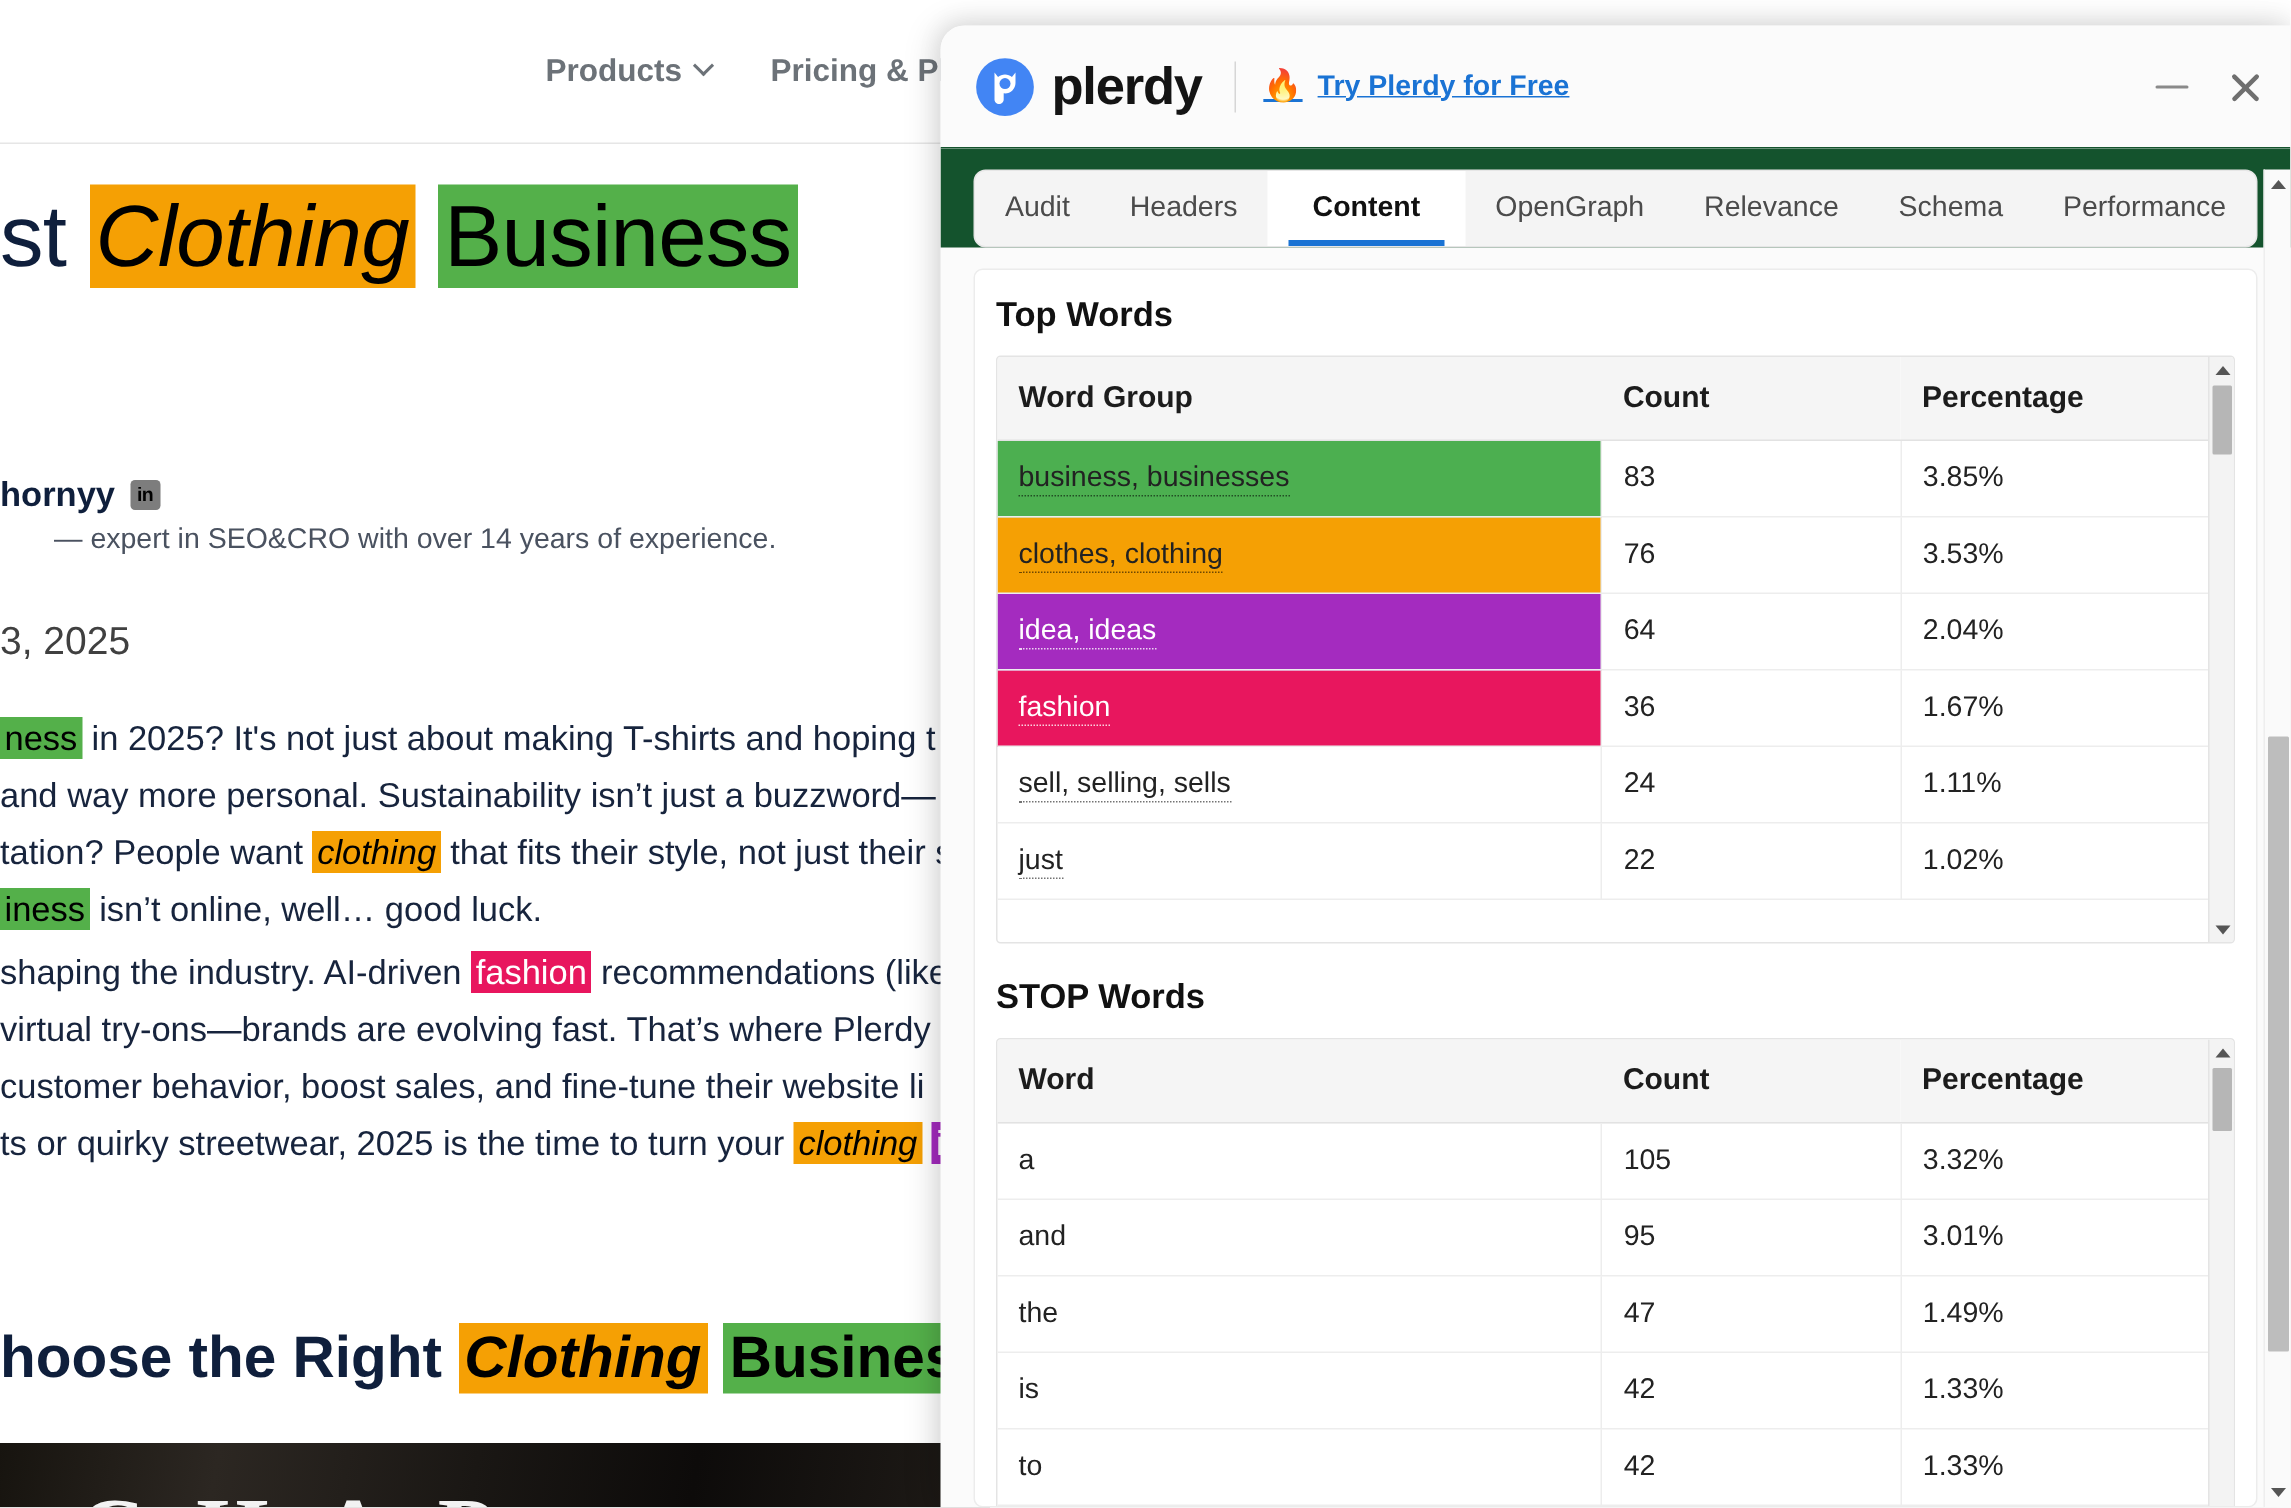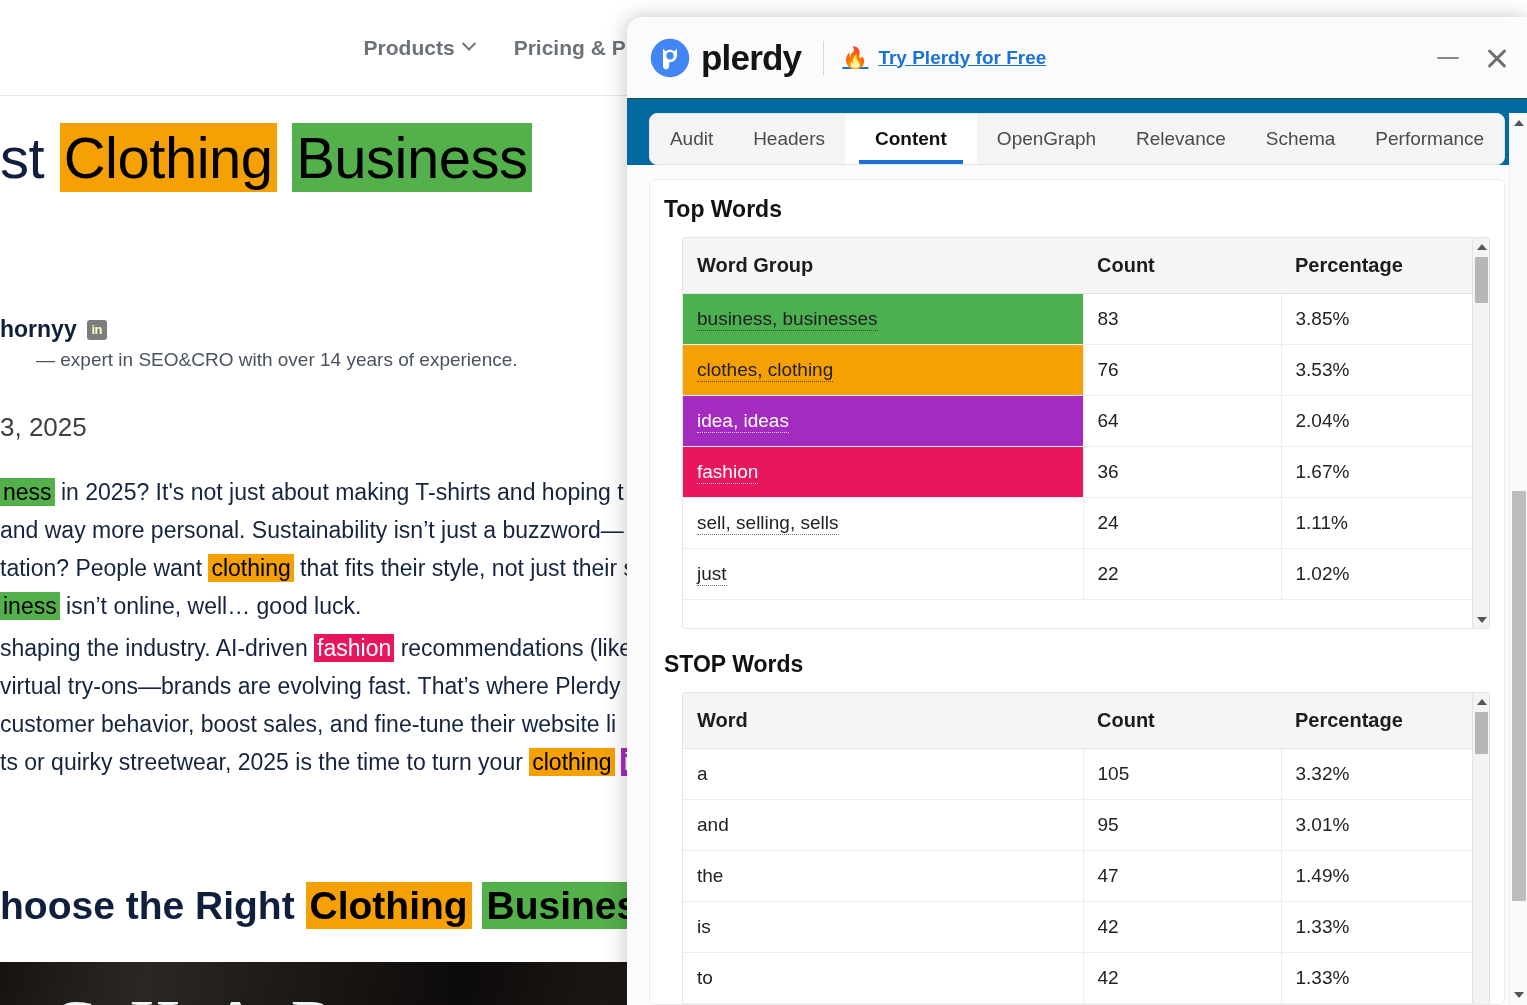"Clothing" .hl-orange { font-style: none -> italic }
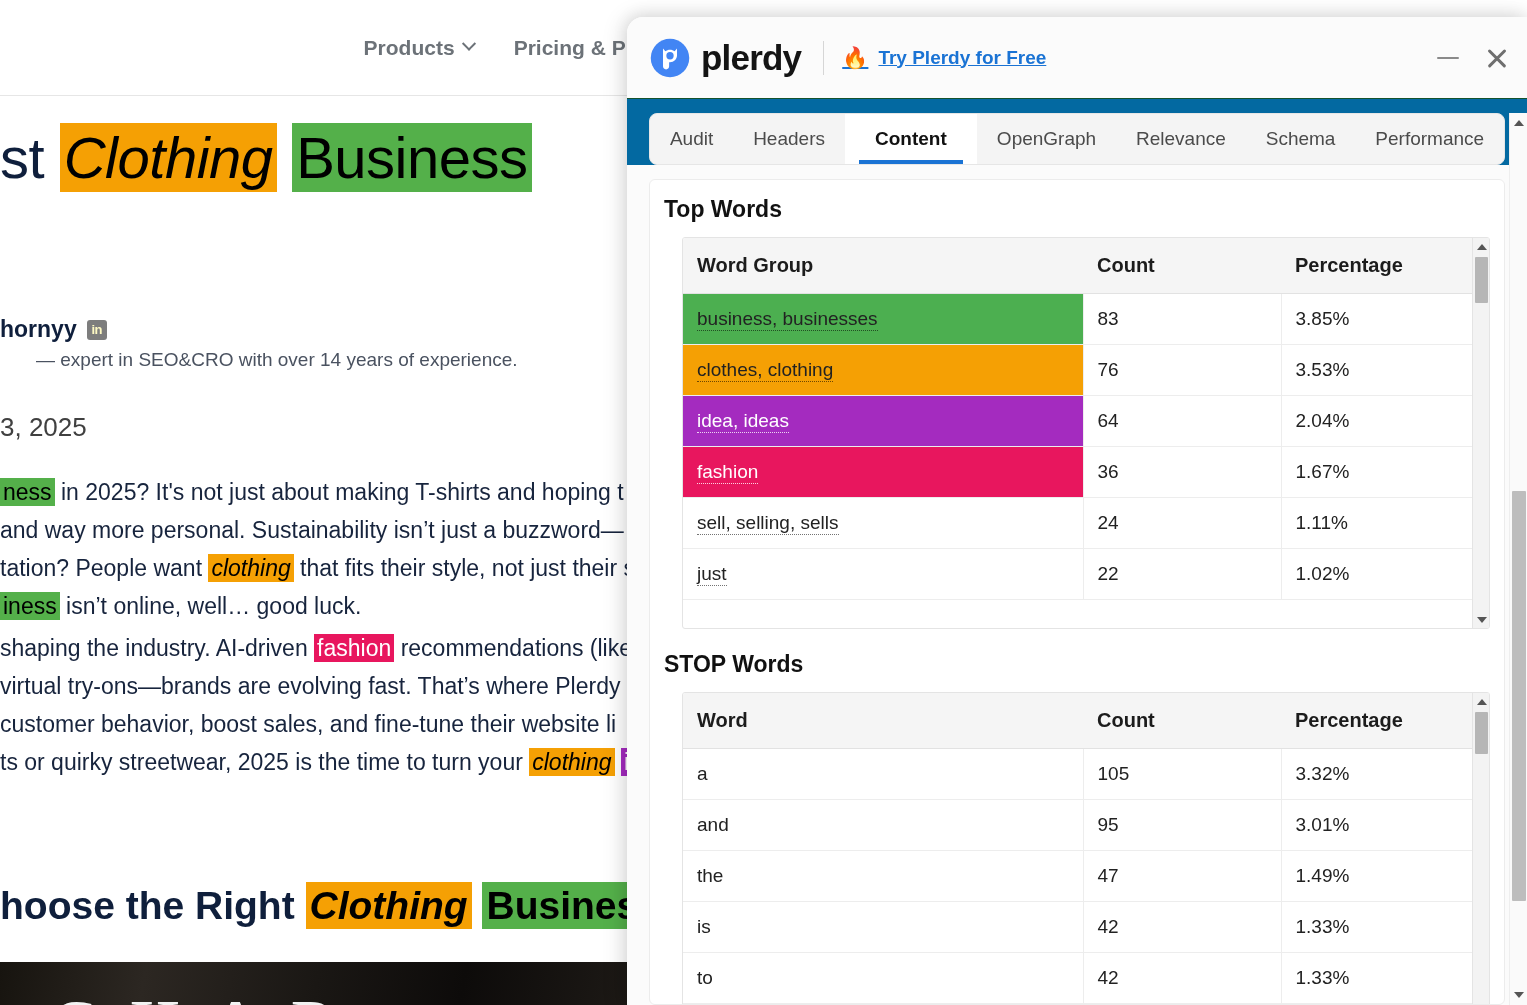"Audit" .tabs-wrap { background: #0369a1 -> #14532d }
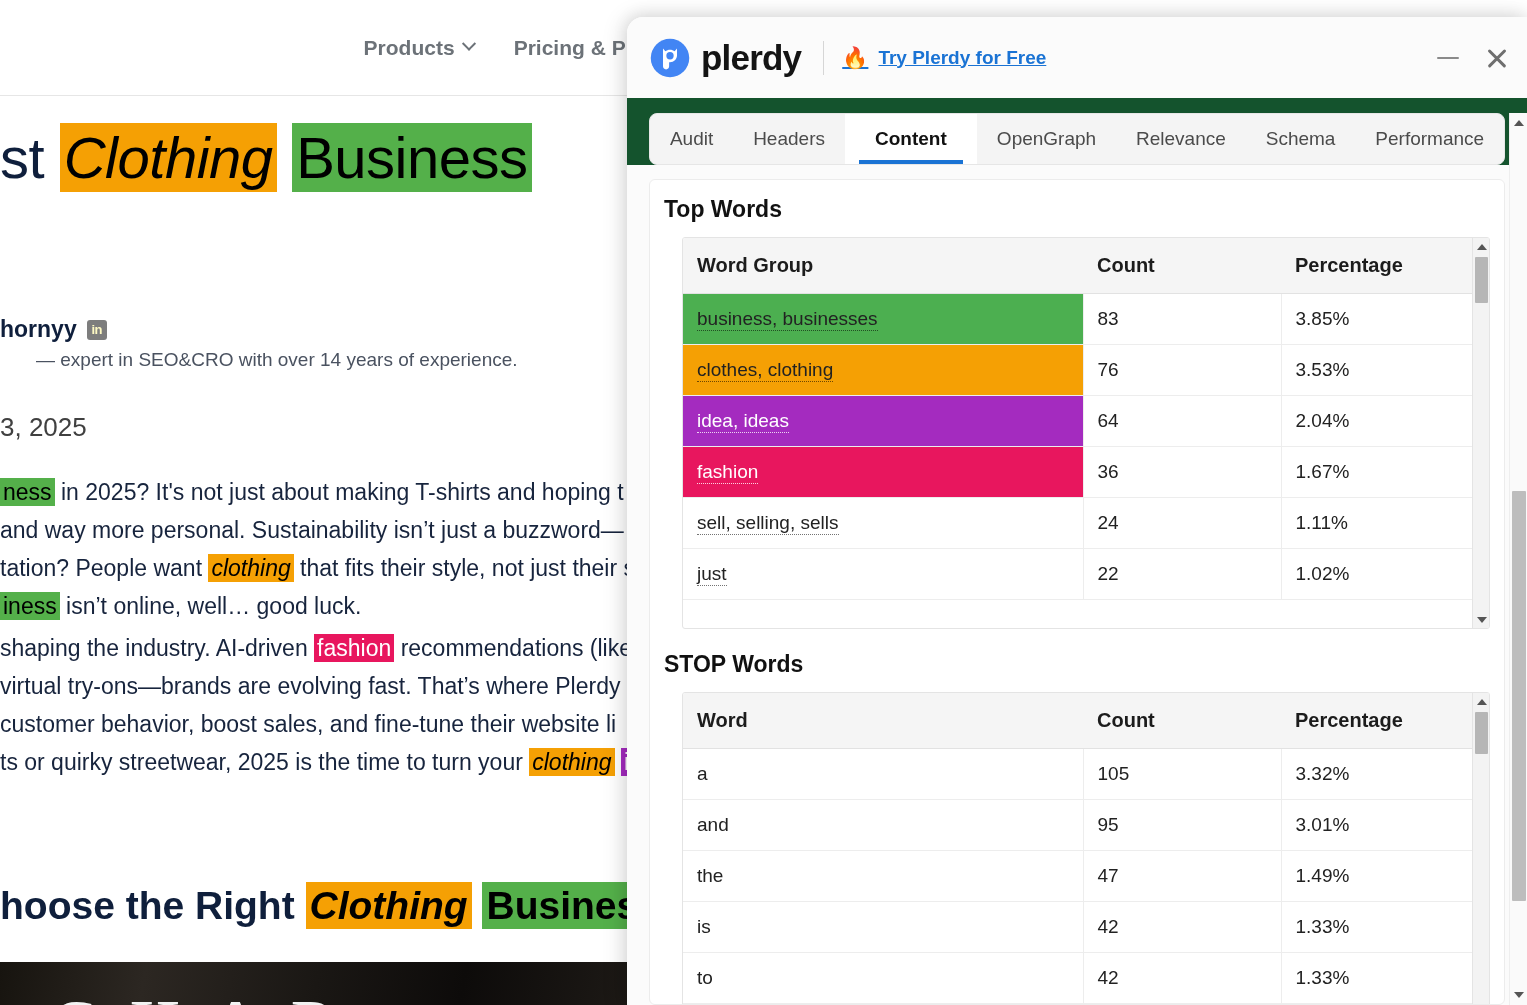"Word Group" .tbl-box { margin: 0 14px 0 32px -> 0 14px 0 14px }
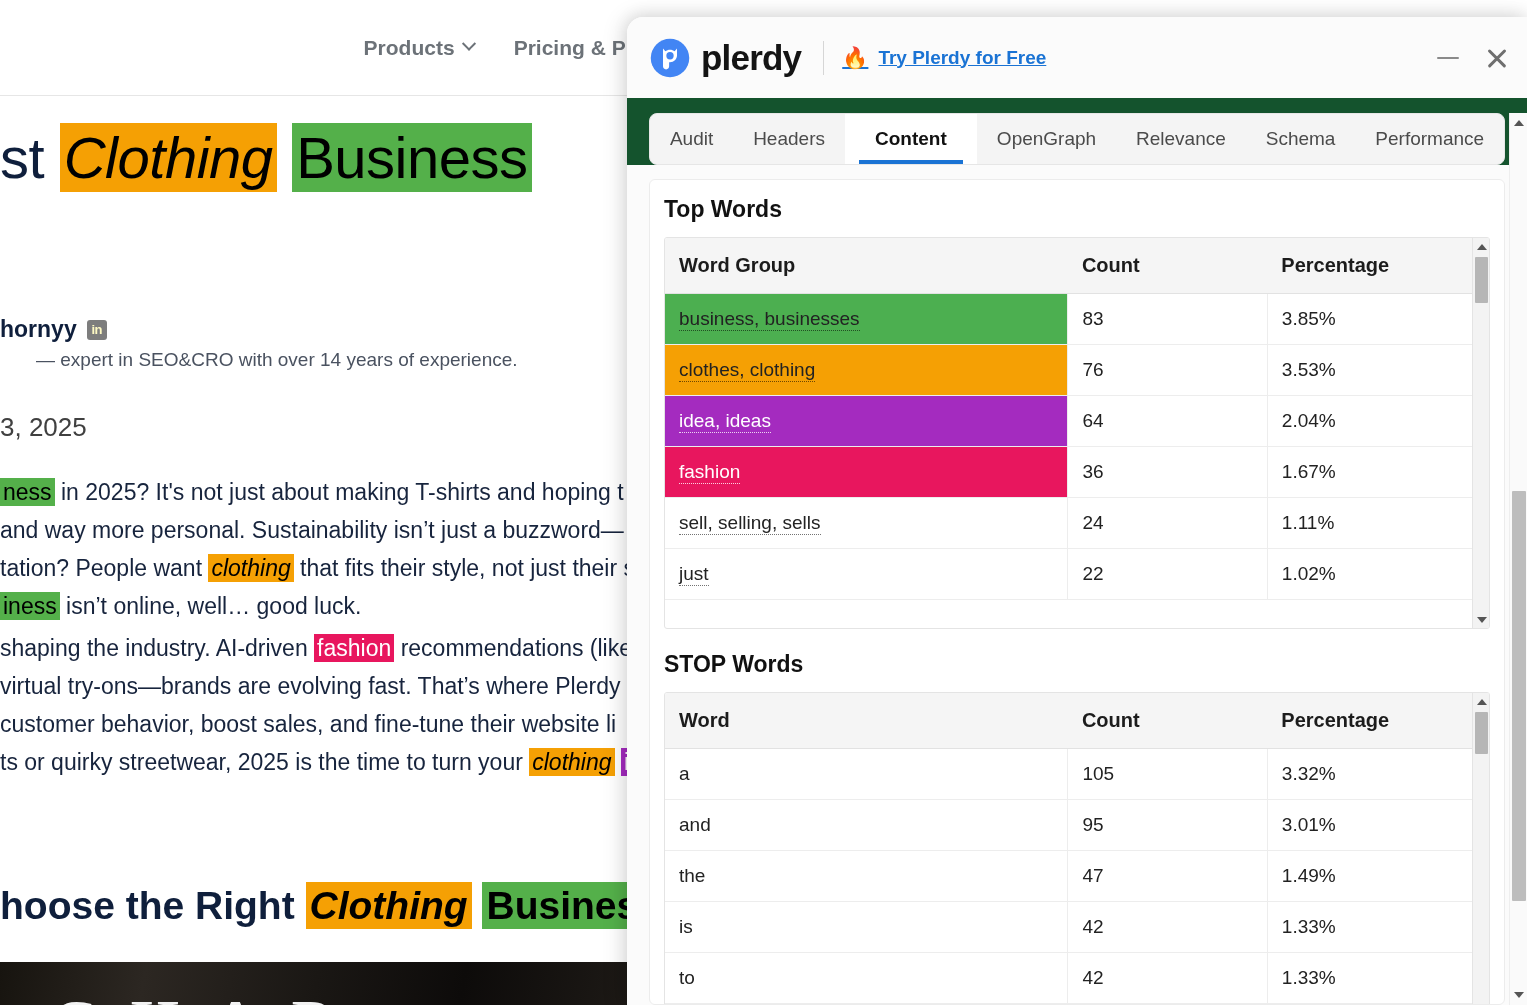"in" .li-badge { color: #fef9c3 -> #000000 }
